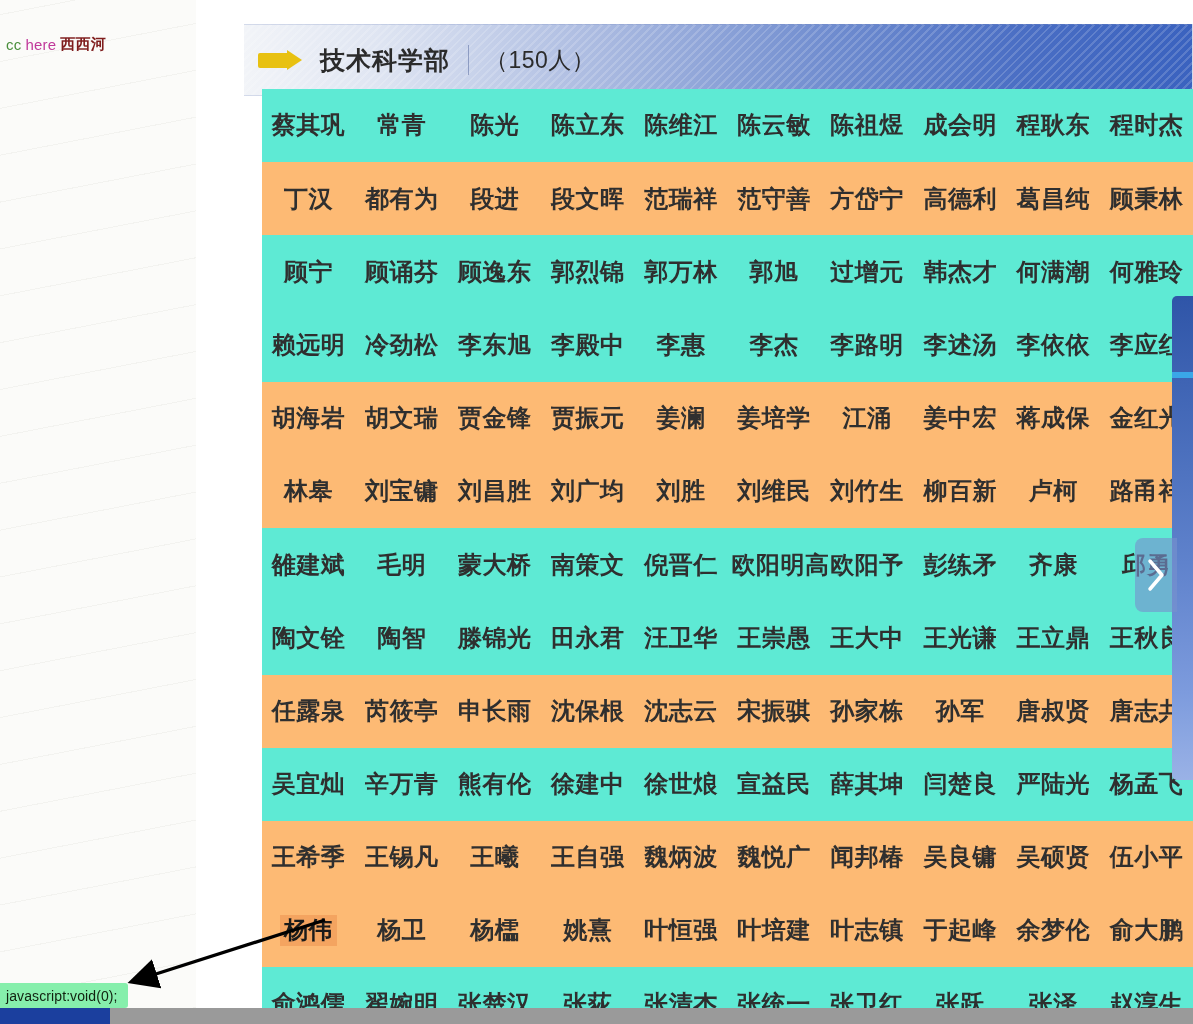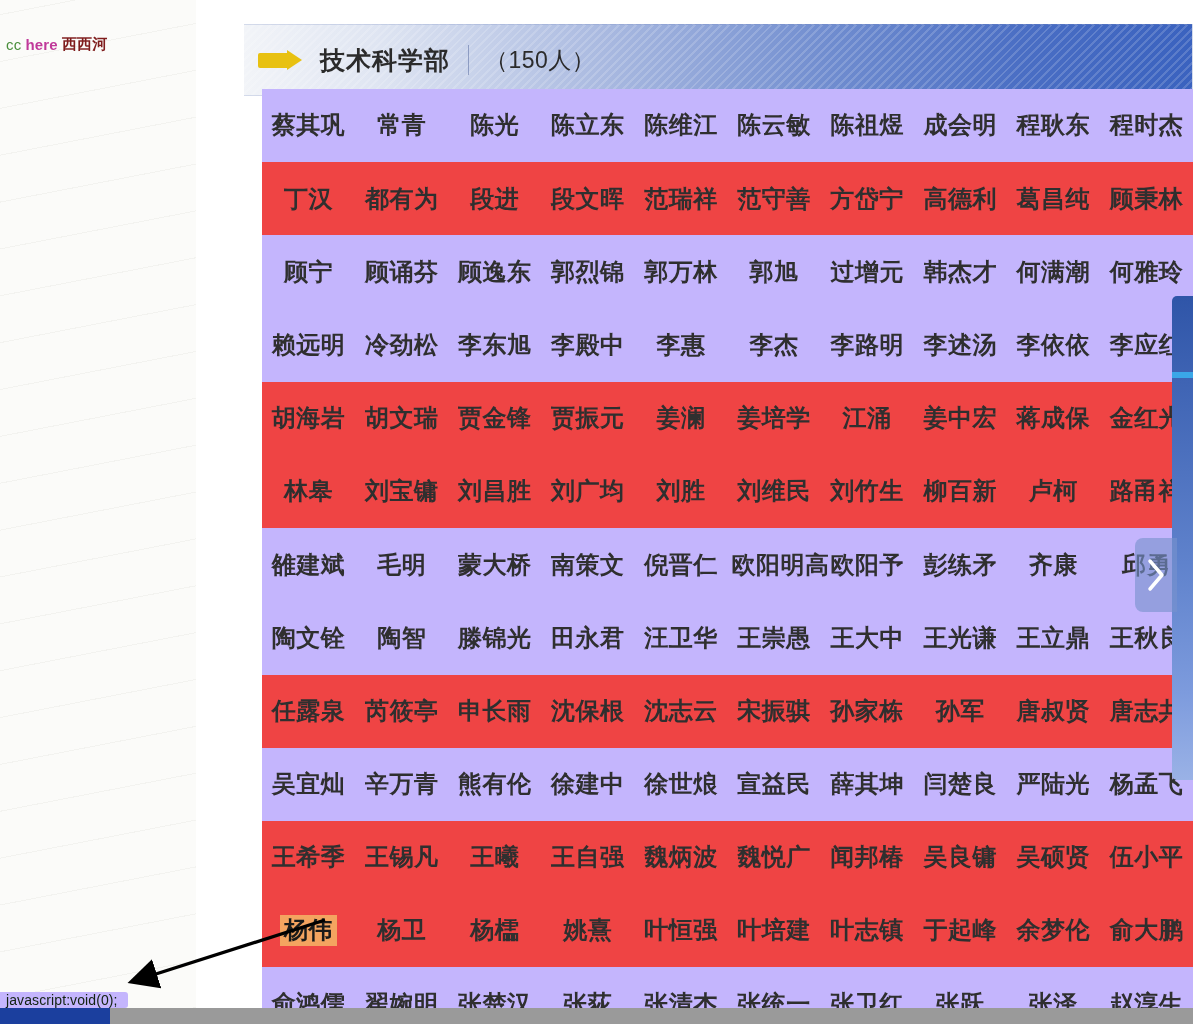"here" .wm-here { font-weight: 700 -> 400 }
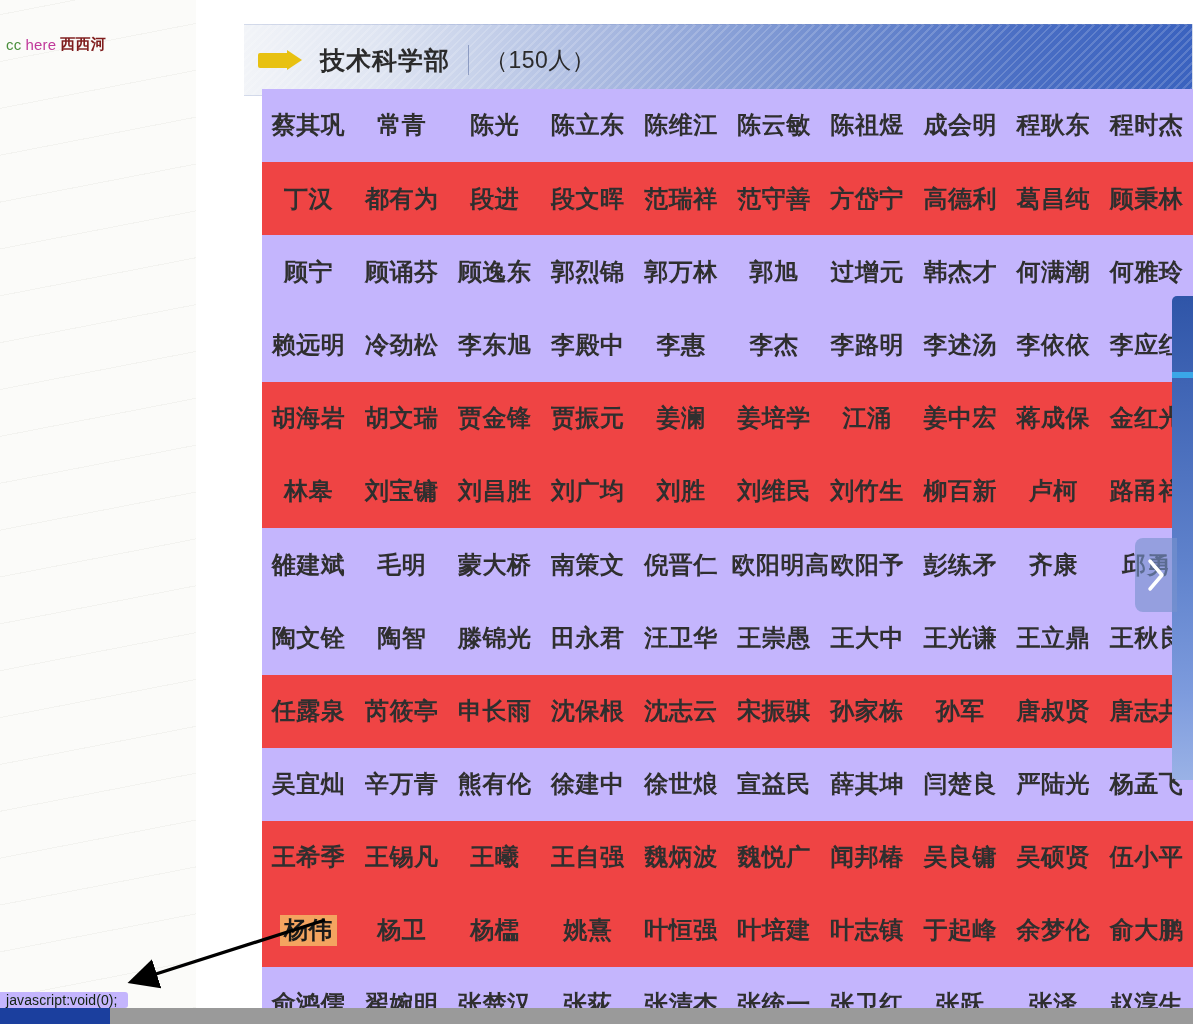"蔡其巩" .grid-row.odd { background: #c4b5fd -> #5eead4; justify-content: center -> none }
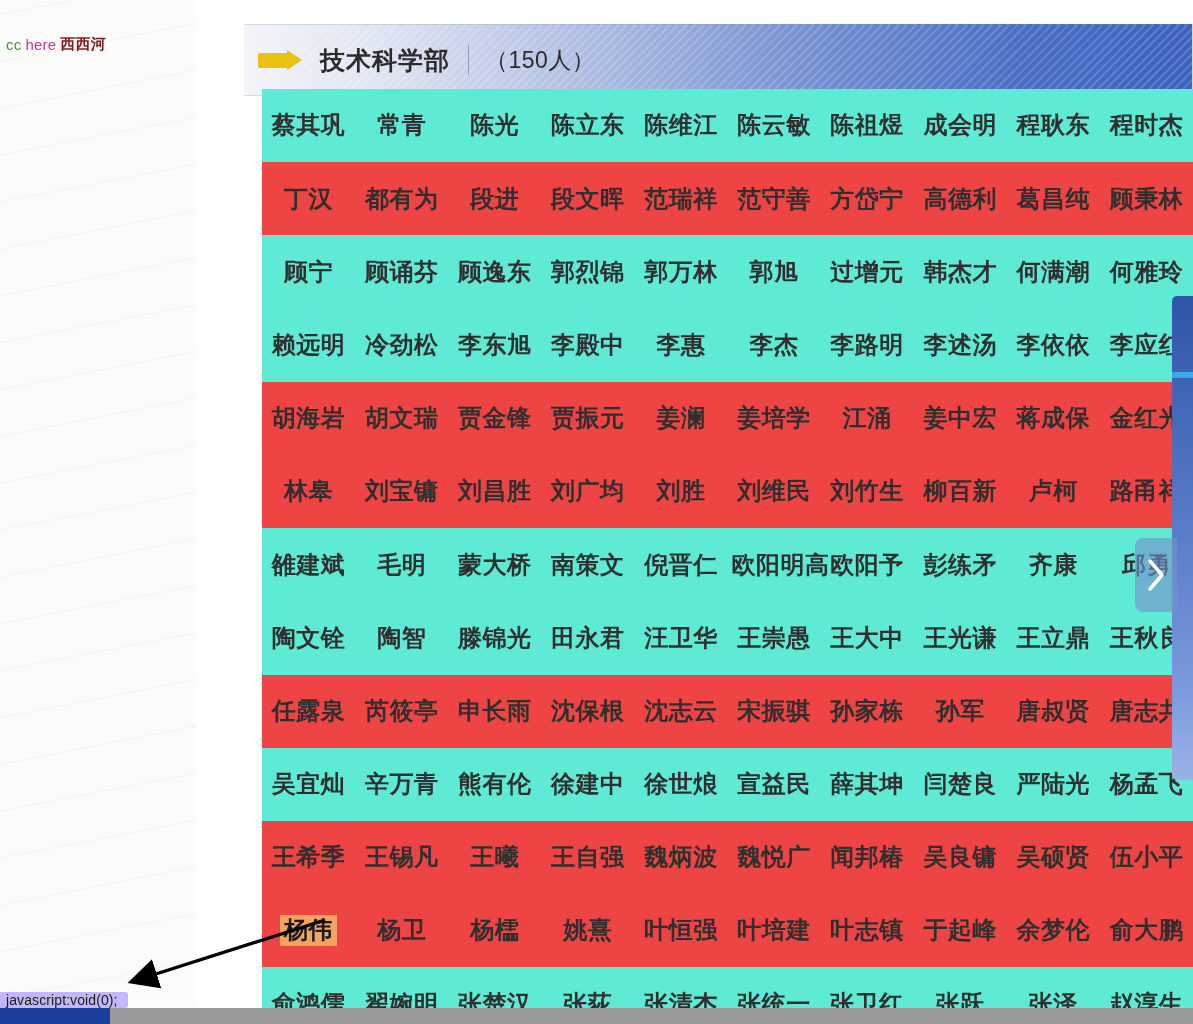"丁汉" .grid-row.even { background: #ef4444 -> #fdba74 }
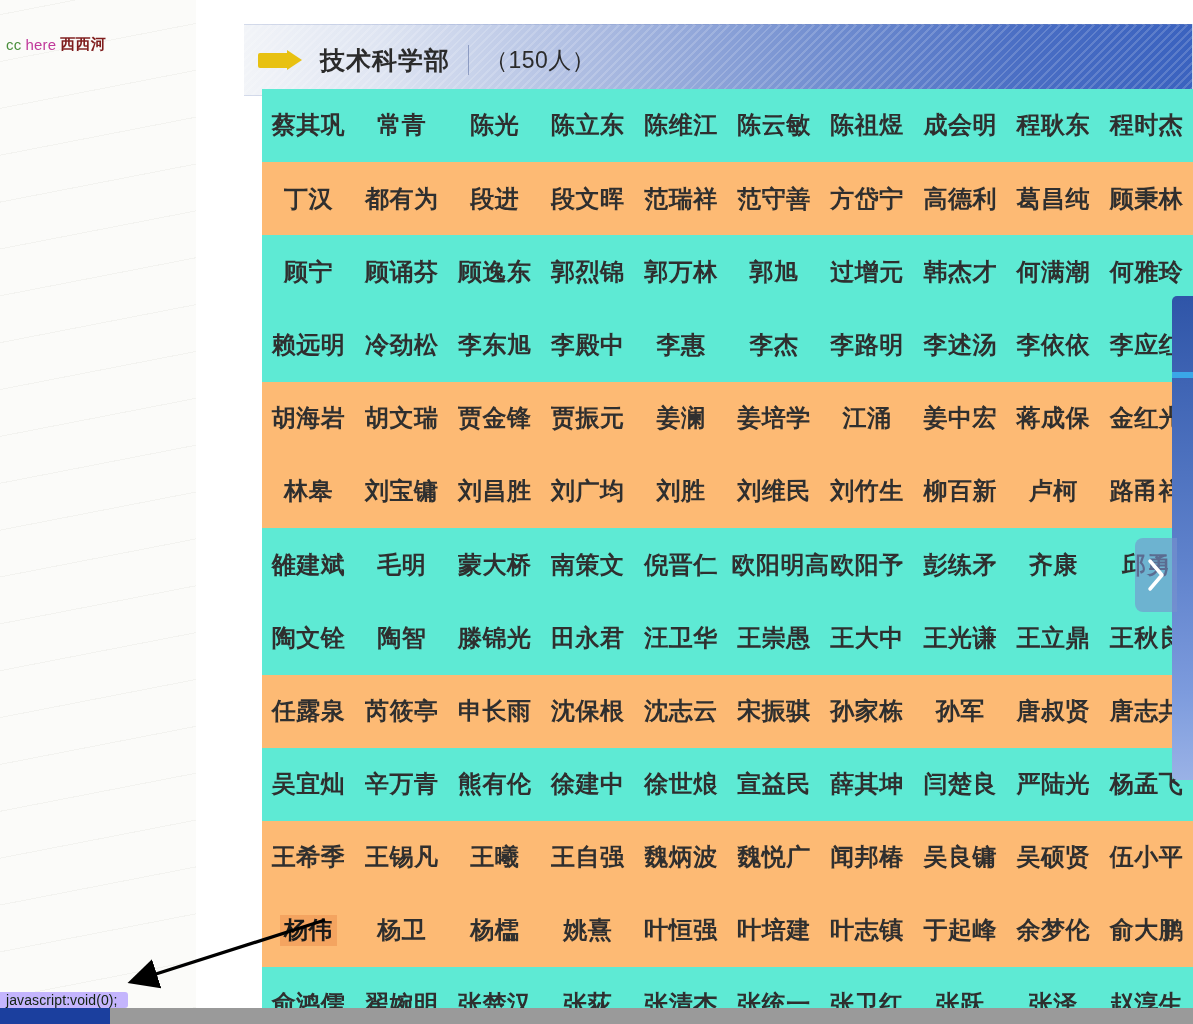"javascript:void(0);" .status-bar { background: #c4b5fd -> #86efac; height: 16px -> 25px }
